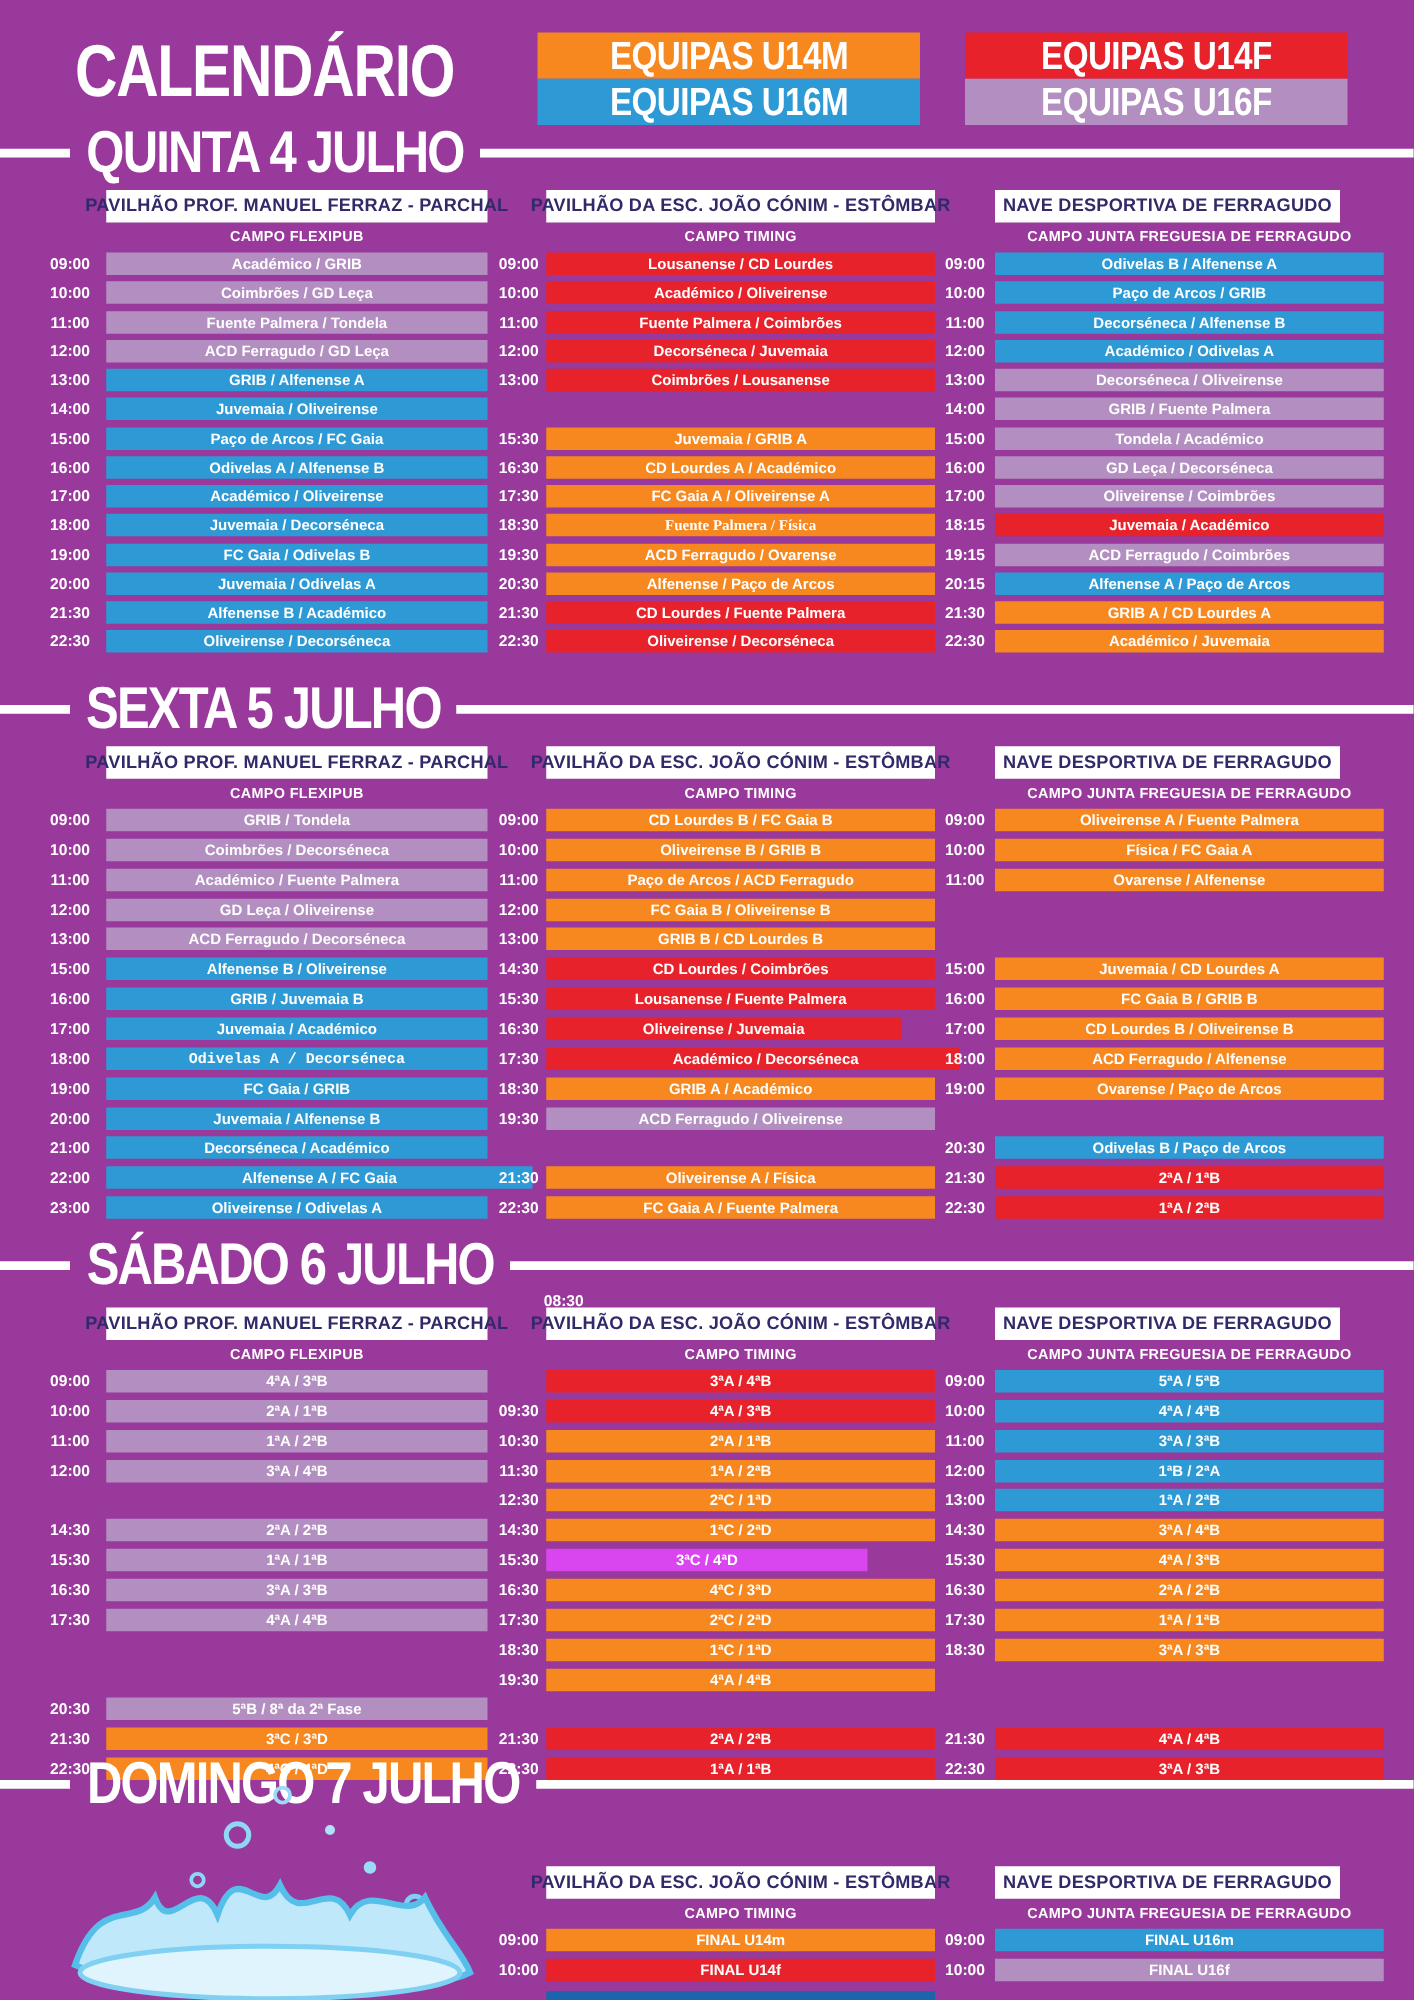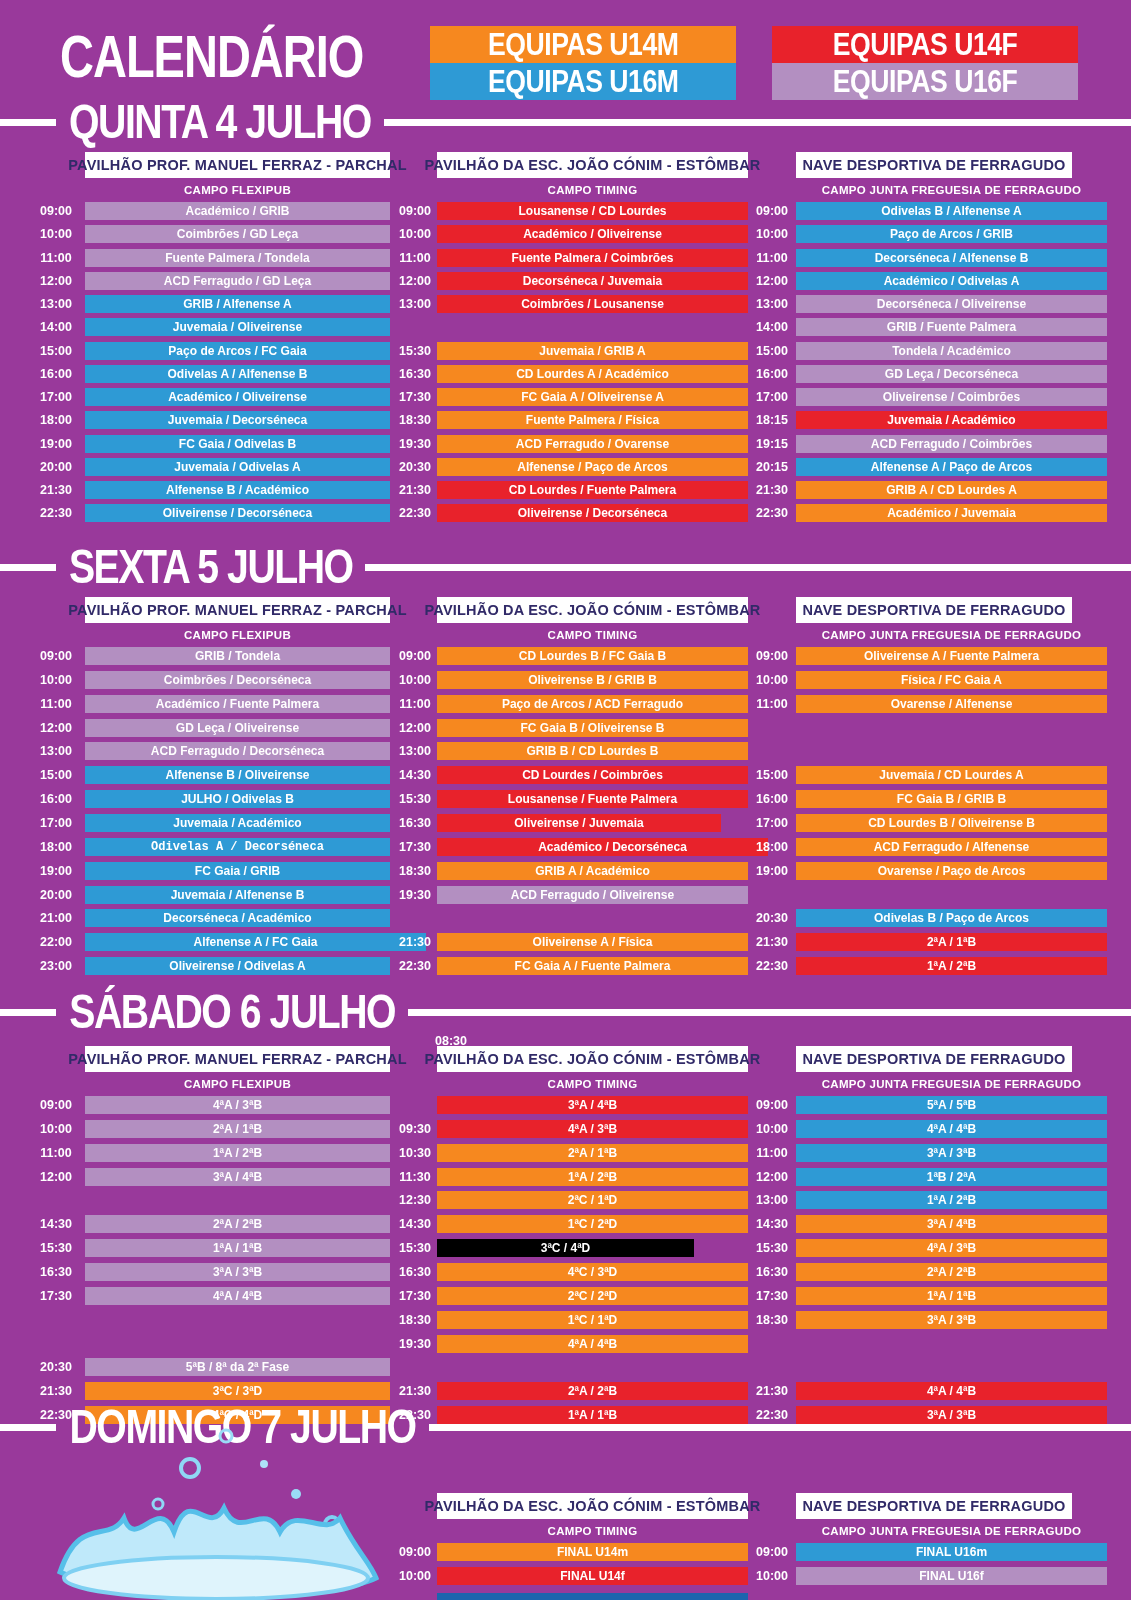"Fuente Palmera / Física" div.bar { font-family: none -> Liberation Serif, serif }
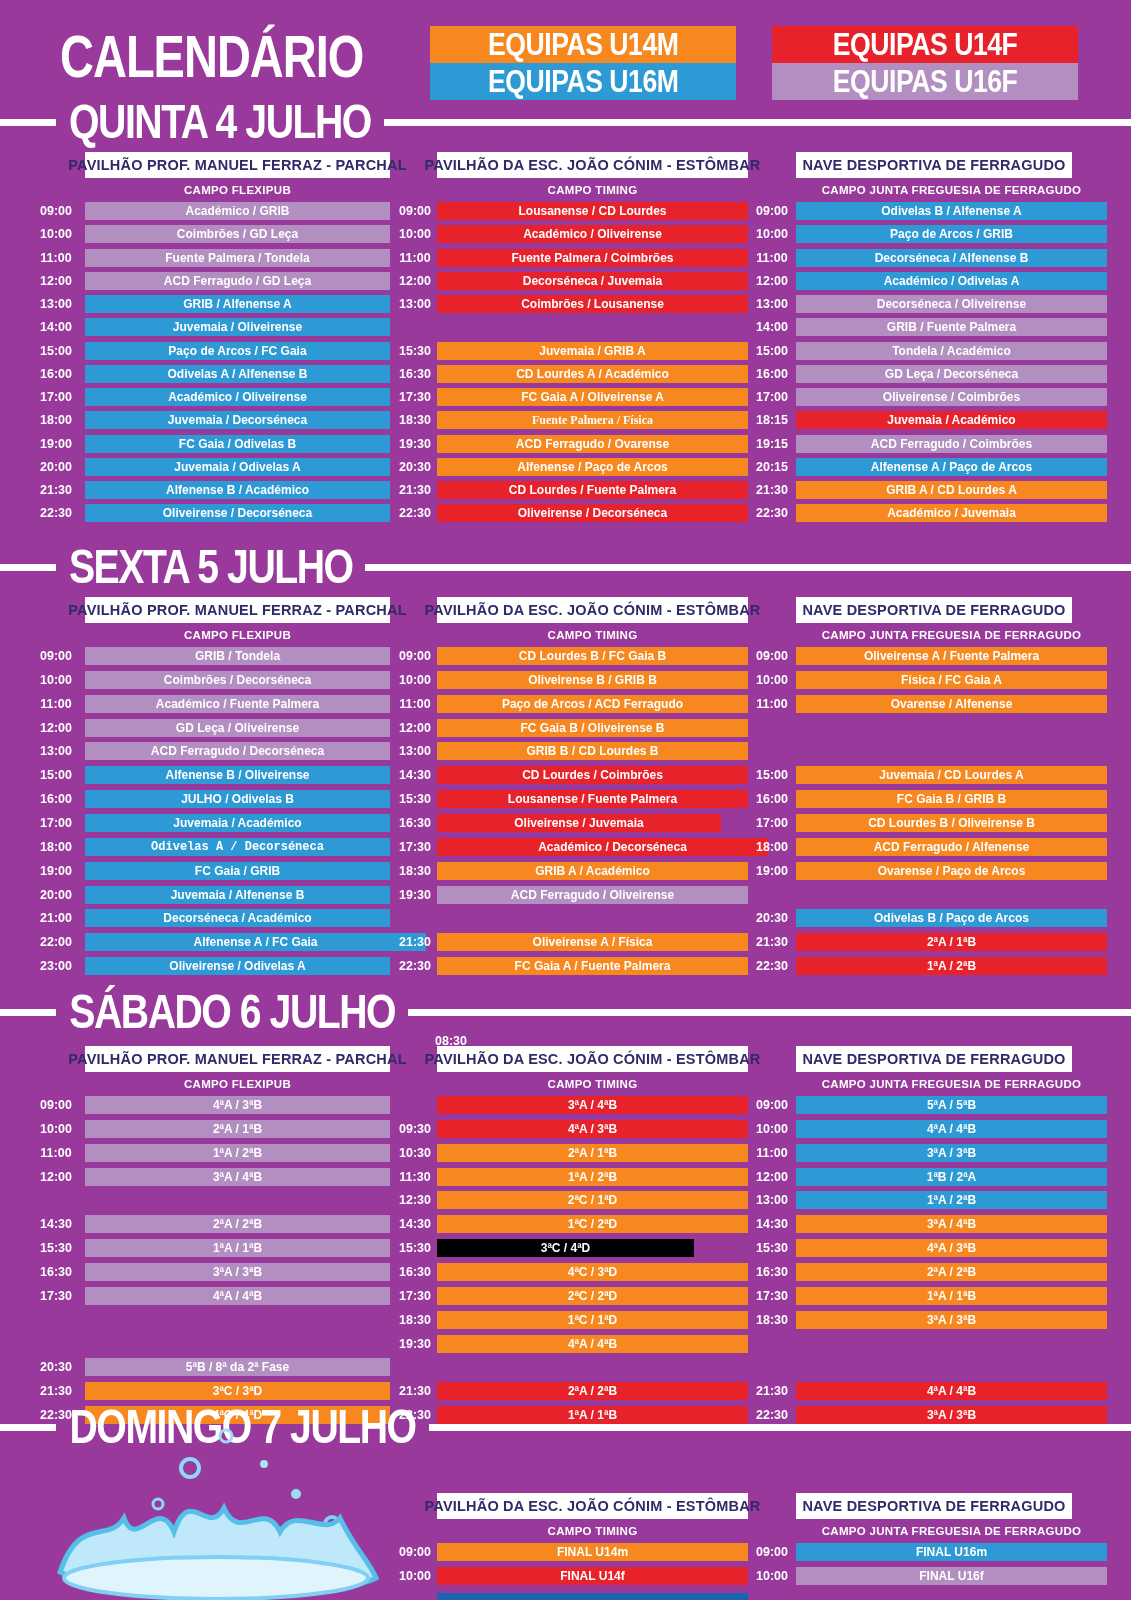"JULHO / Odivelas B" div.bar { text: JULHO / Odivelas -> GRIB / Juvemaia }
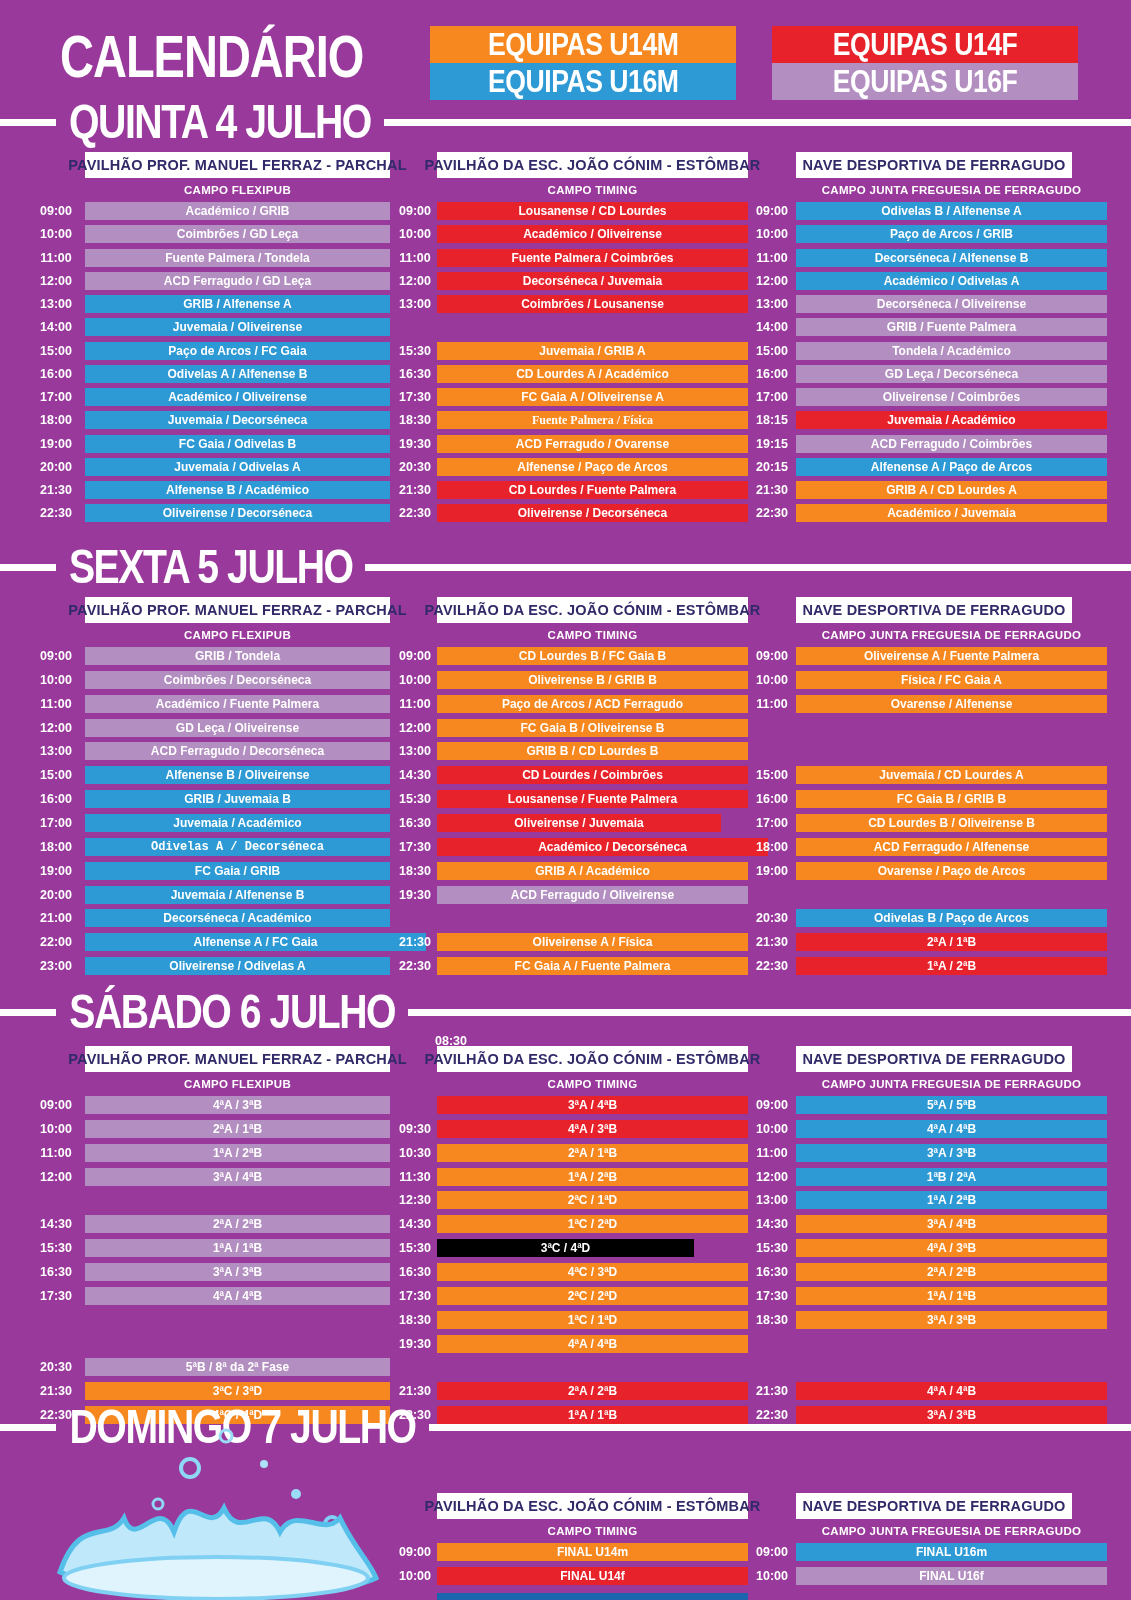"3ªC / 4ªD" div.bar { background: #000000 -> #d946ef }
